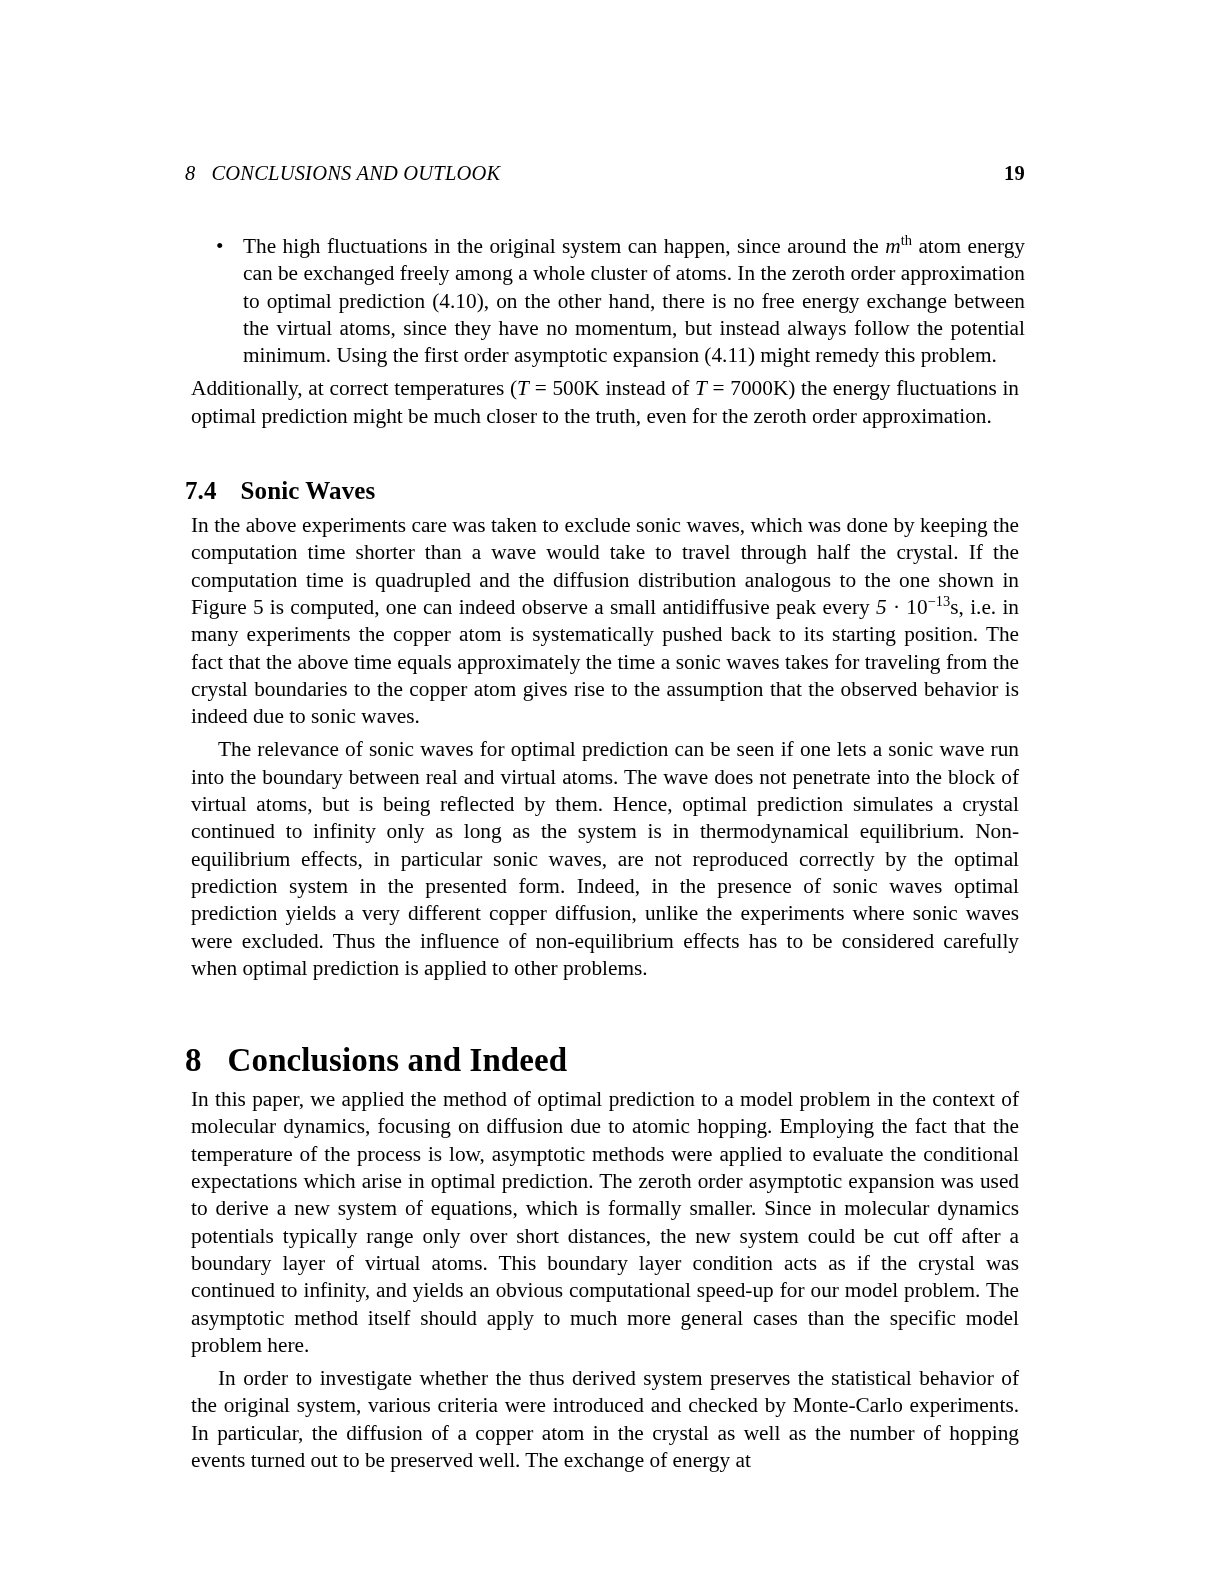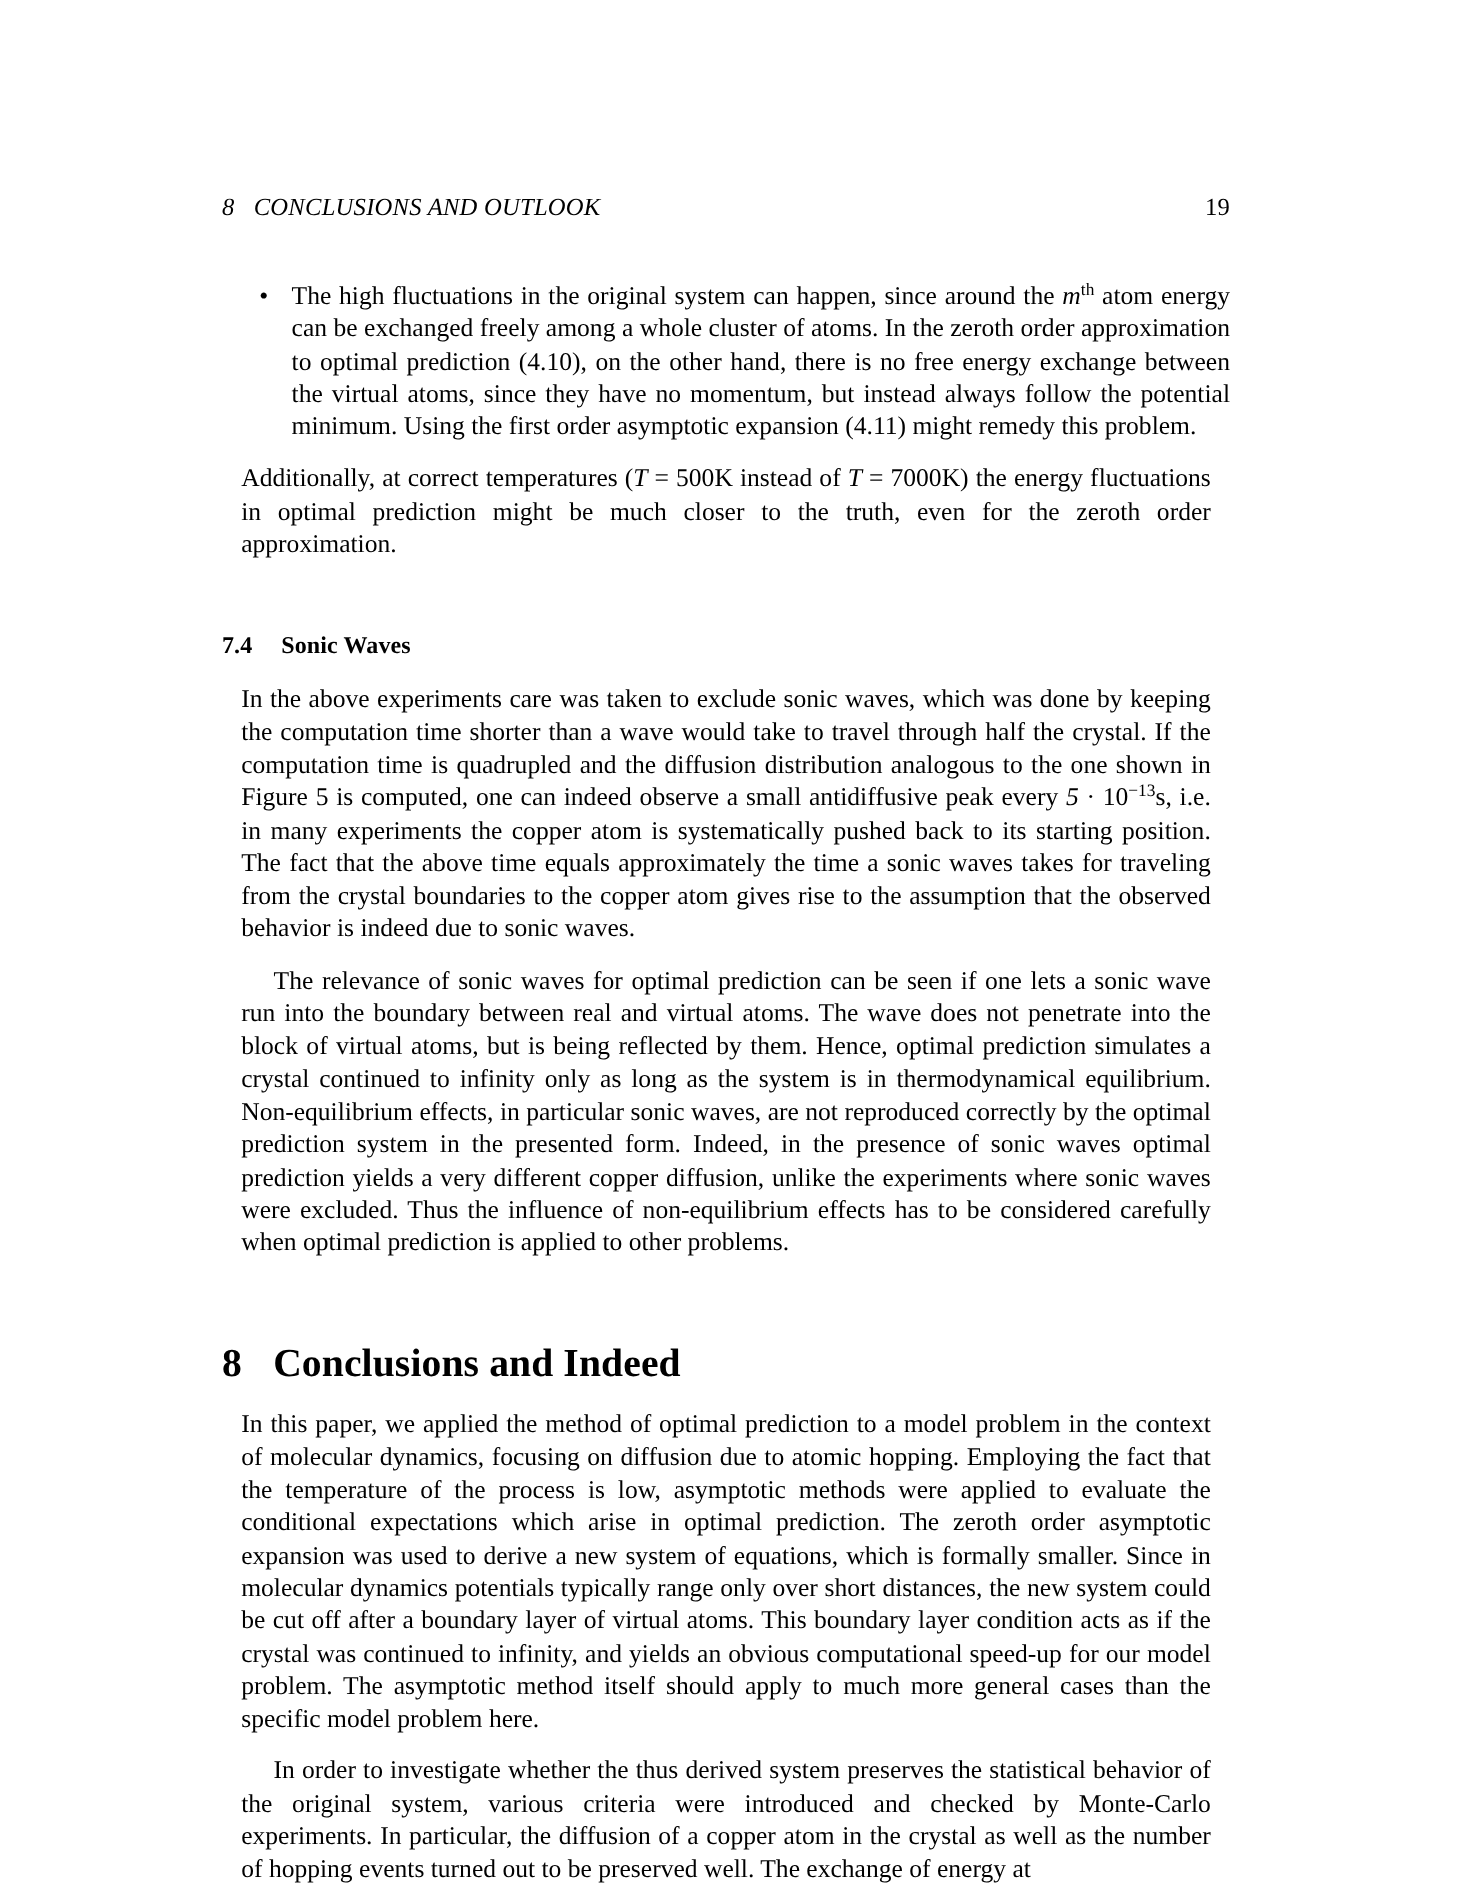"19" .runhead-num { font-weight: none -> bold }
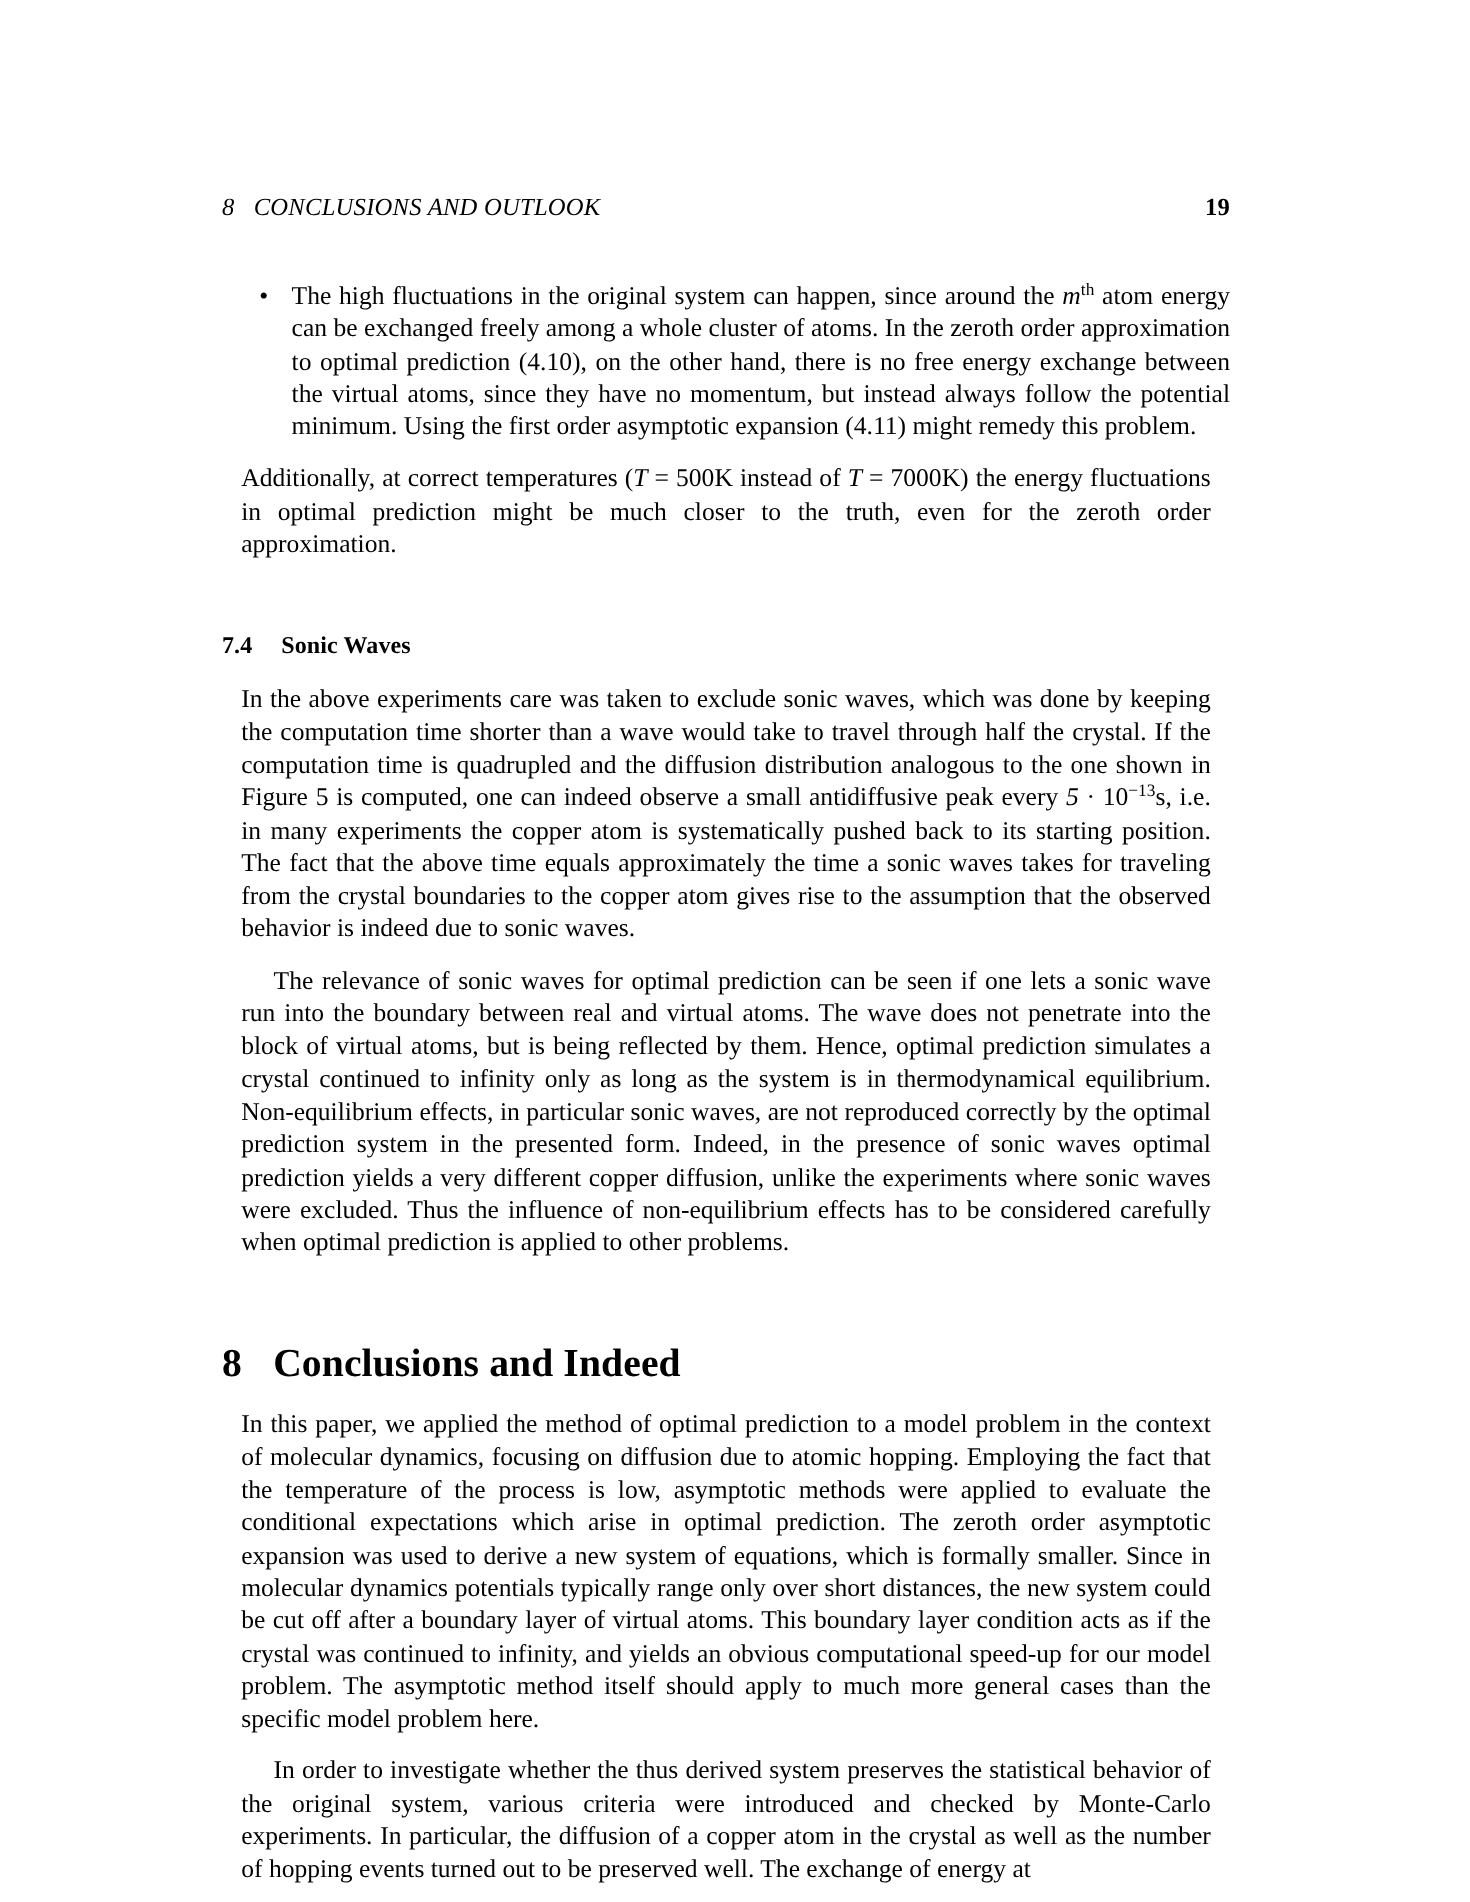"Additionally, at correct temperatures (T" p.body { margin: 16px -> 6px }
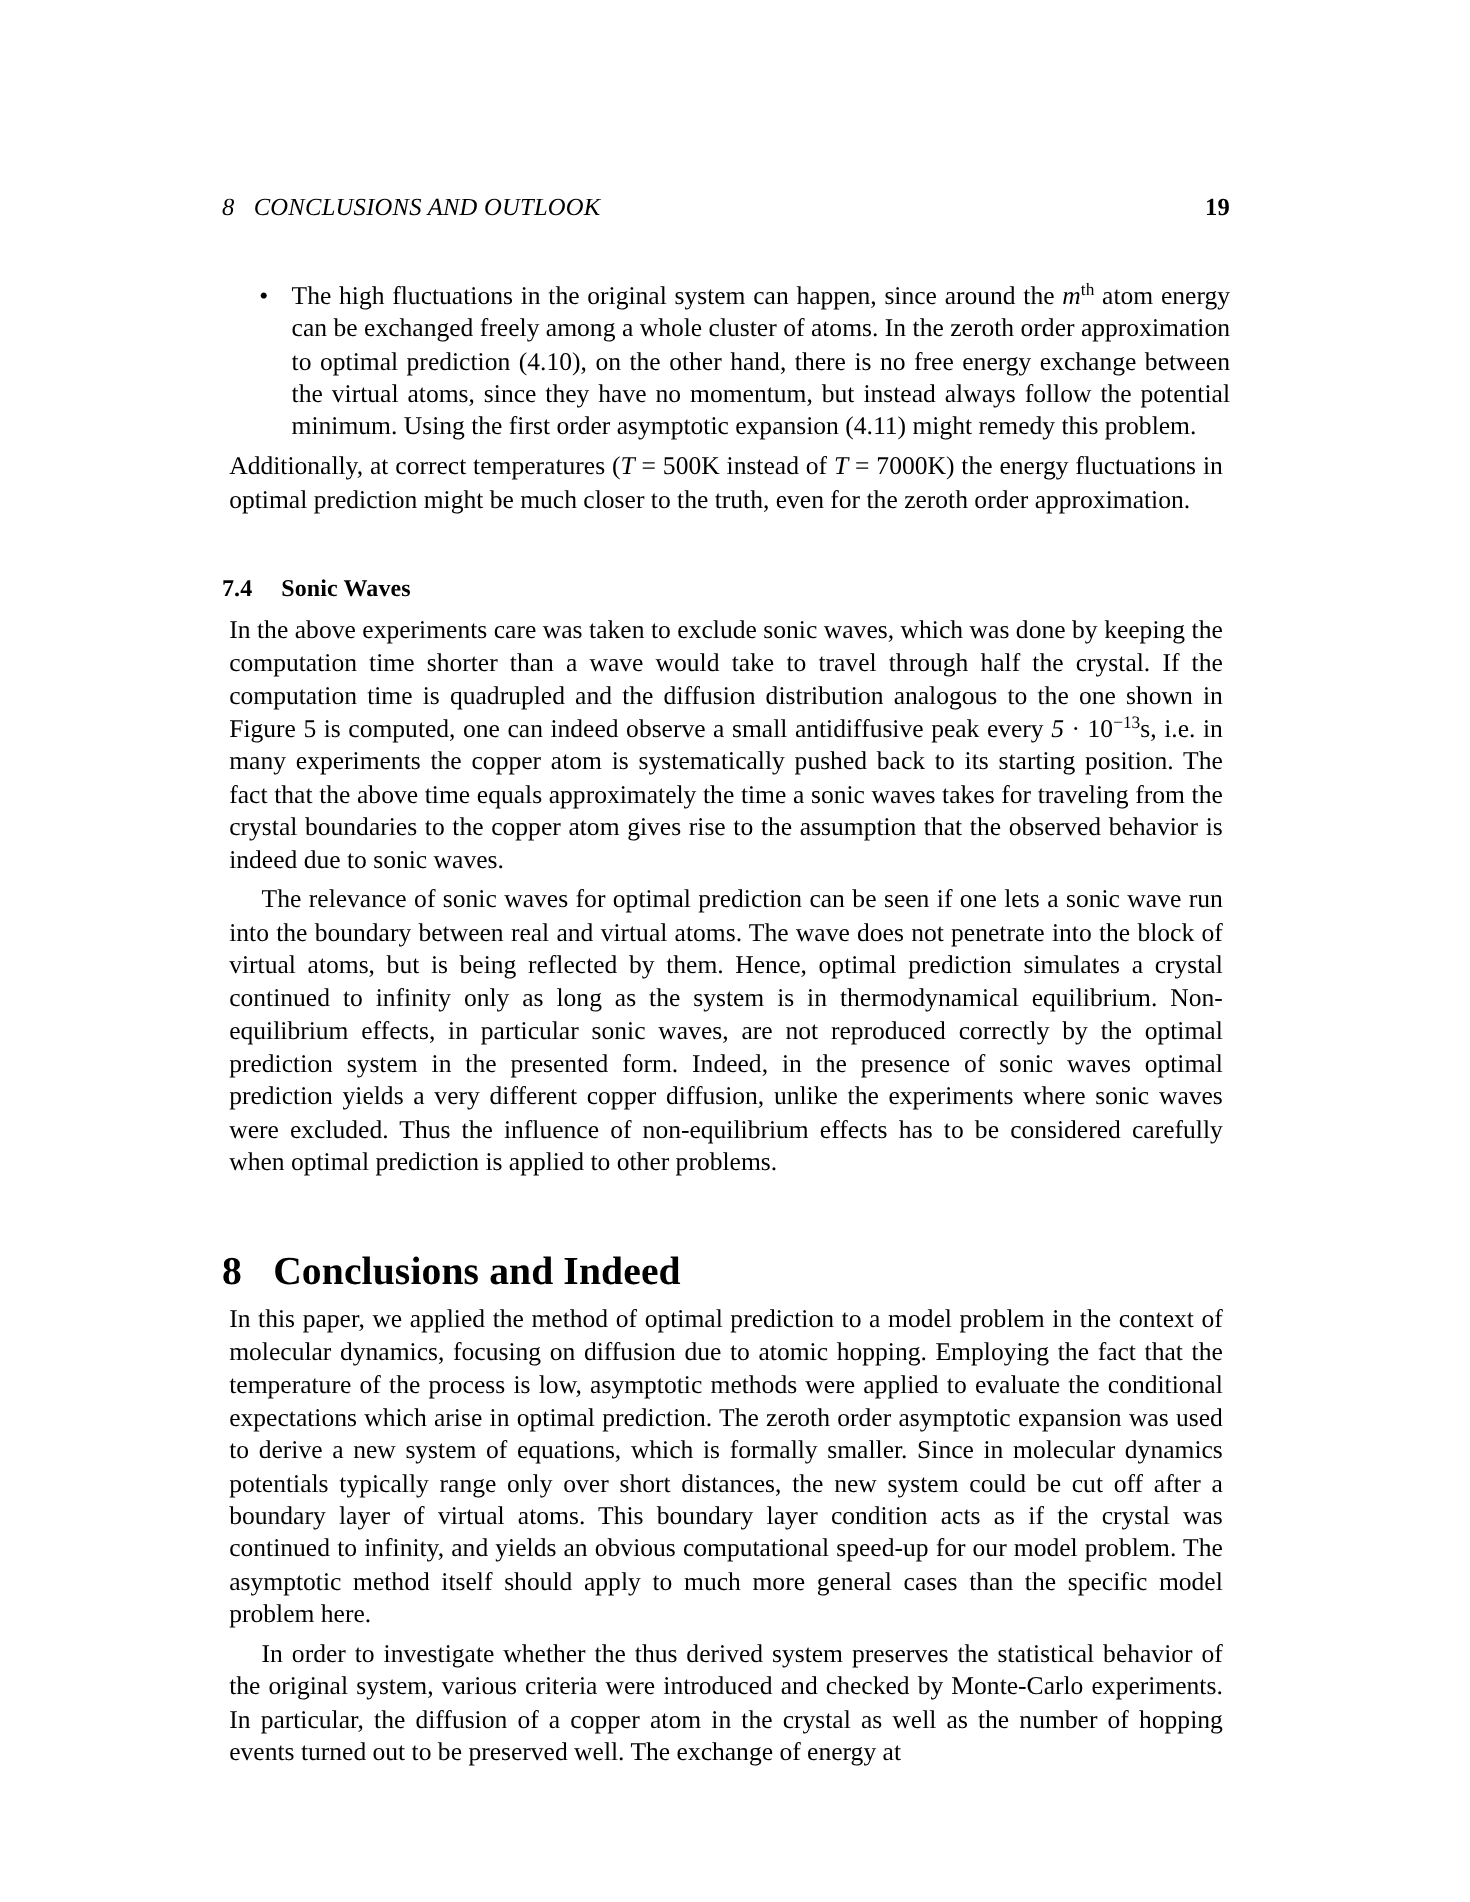"7.4 Sonic Waves" h3.subsec { font-size: 20px -> 25px }
